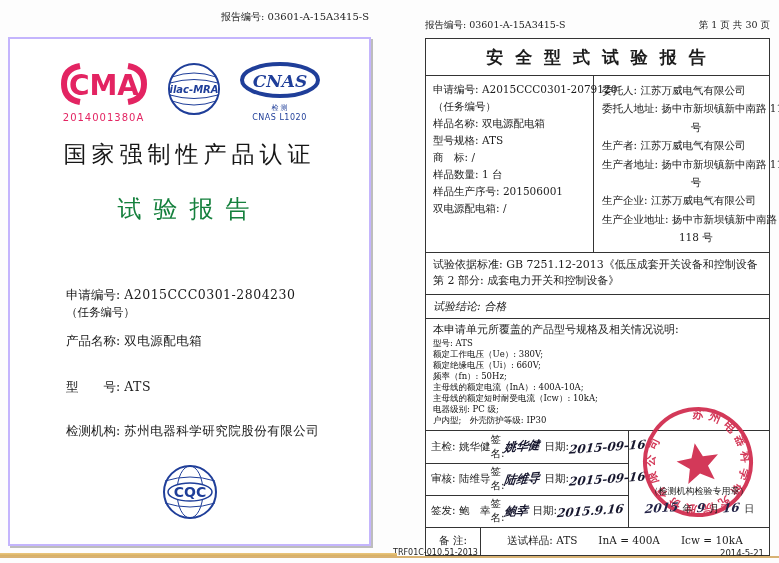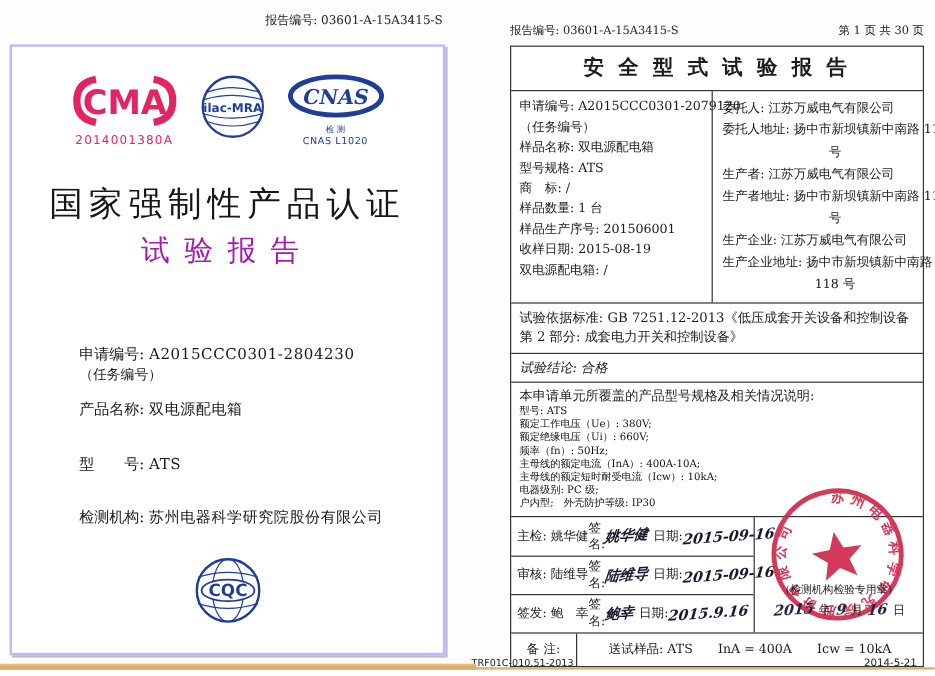"ilac-MRA" .ilac-block { font-style: none -> italic }
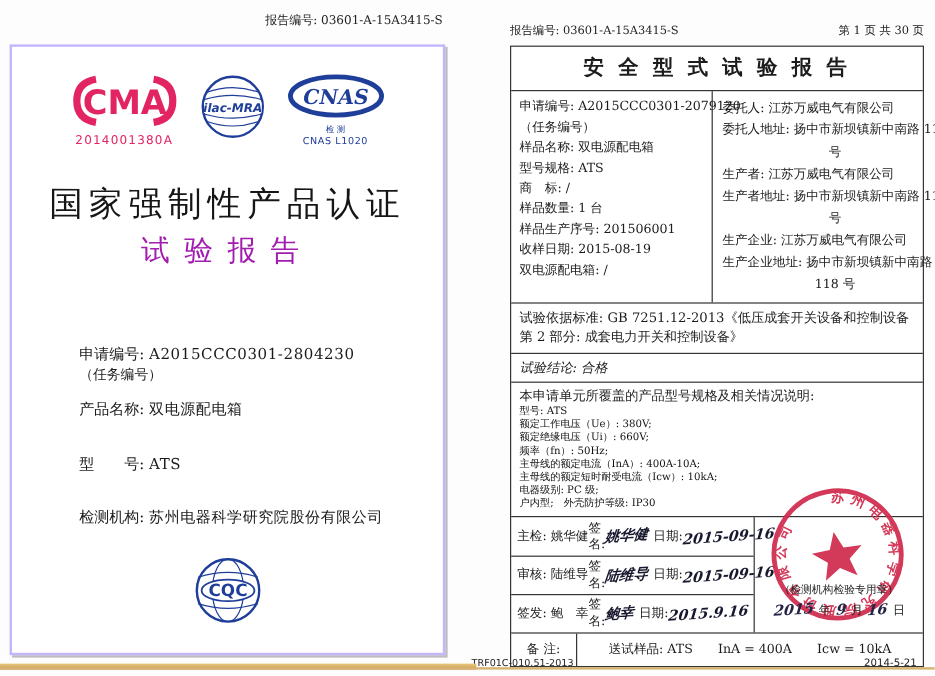"国家强制性产品认证" .ltitle1 { font-size: 28px -> 23px; top: 112px -> 100px }
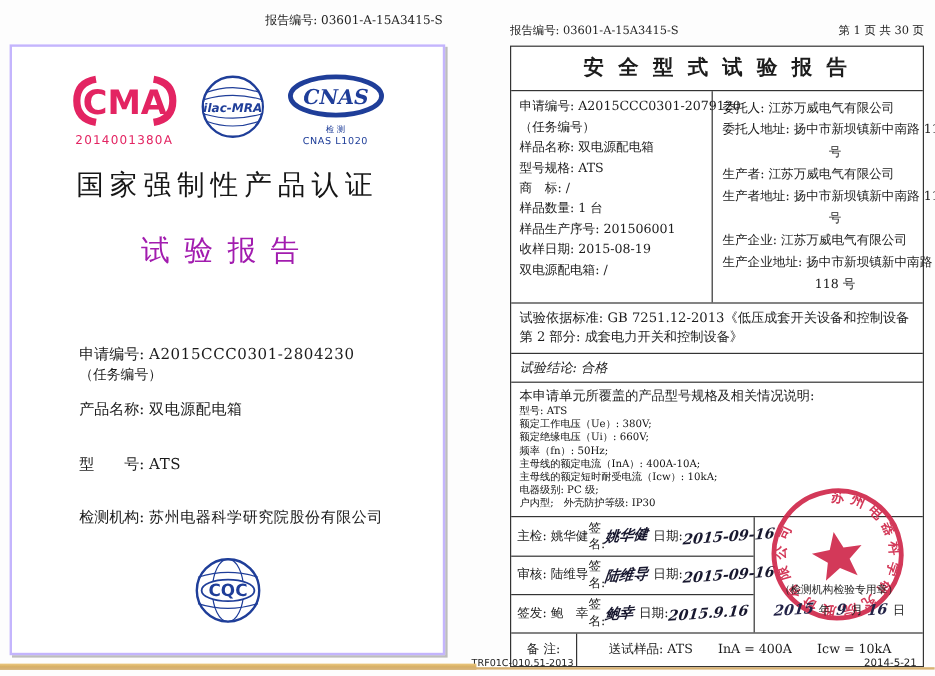"试验报告" .ltitle2 { color: #a21caf -> #15803d }
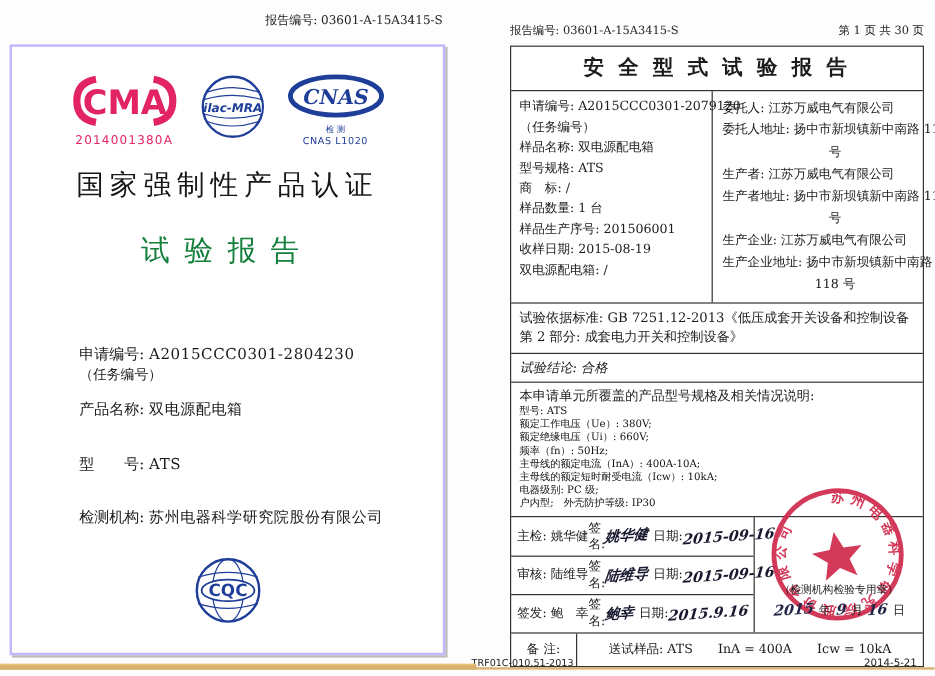"收样日期: 2015-08-19" div { html: <div>收样日期: 2015-08-19</div> -> none }
